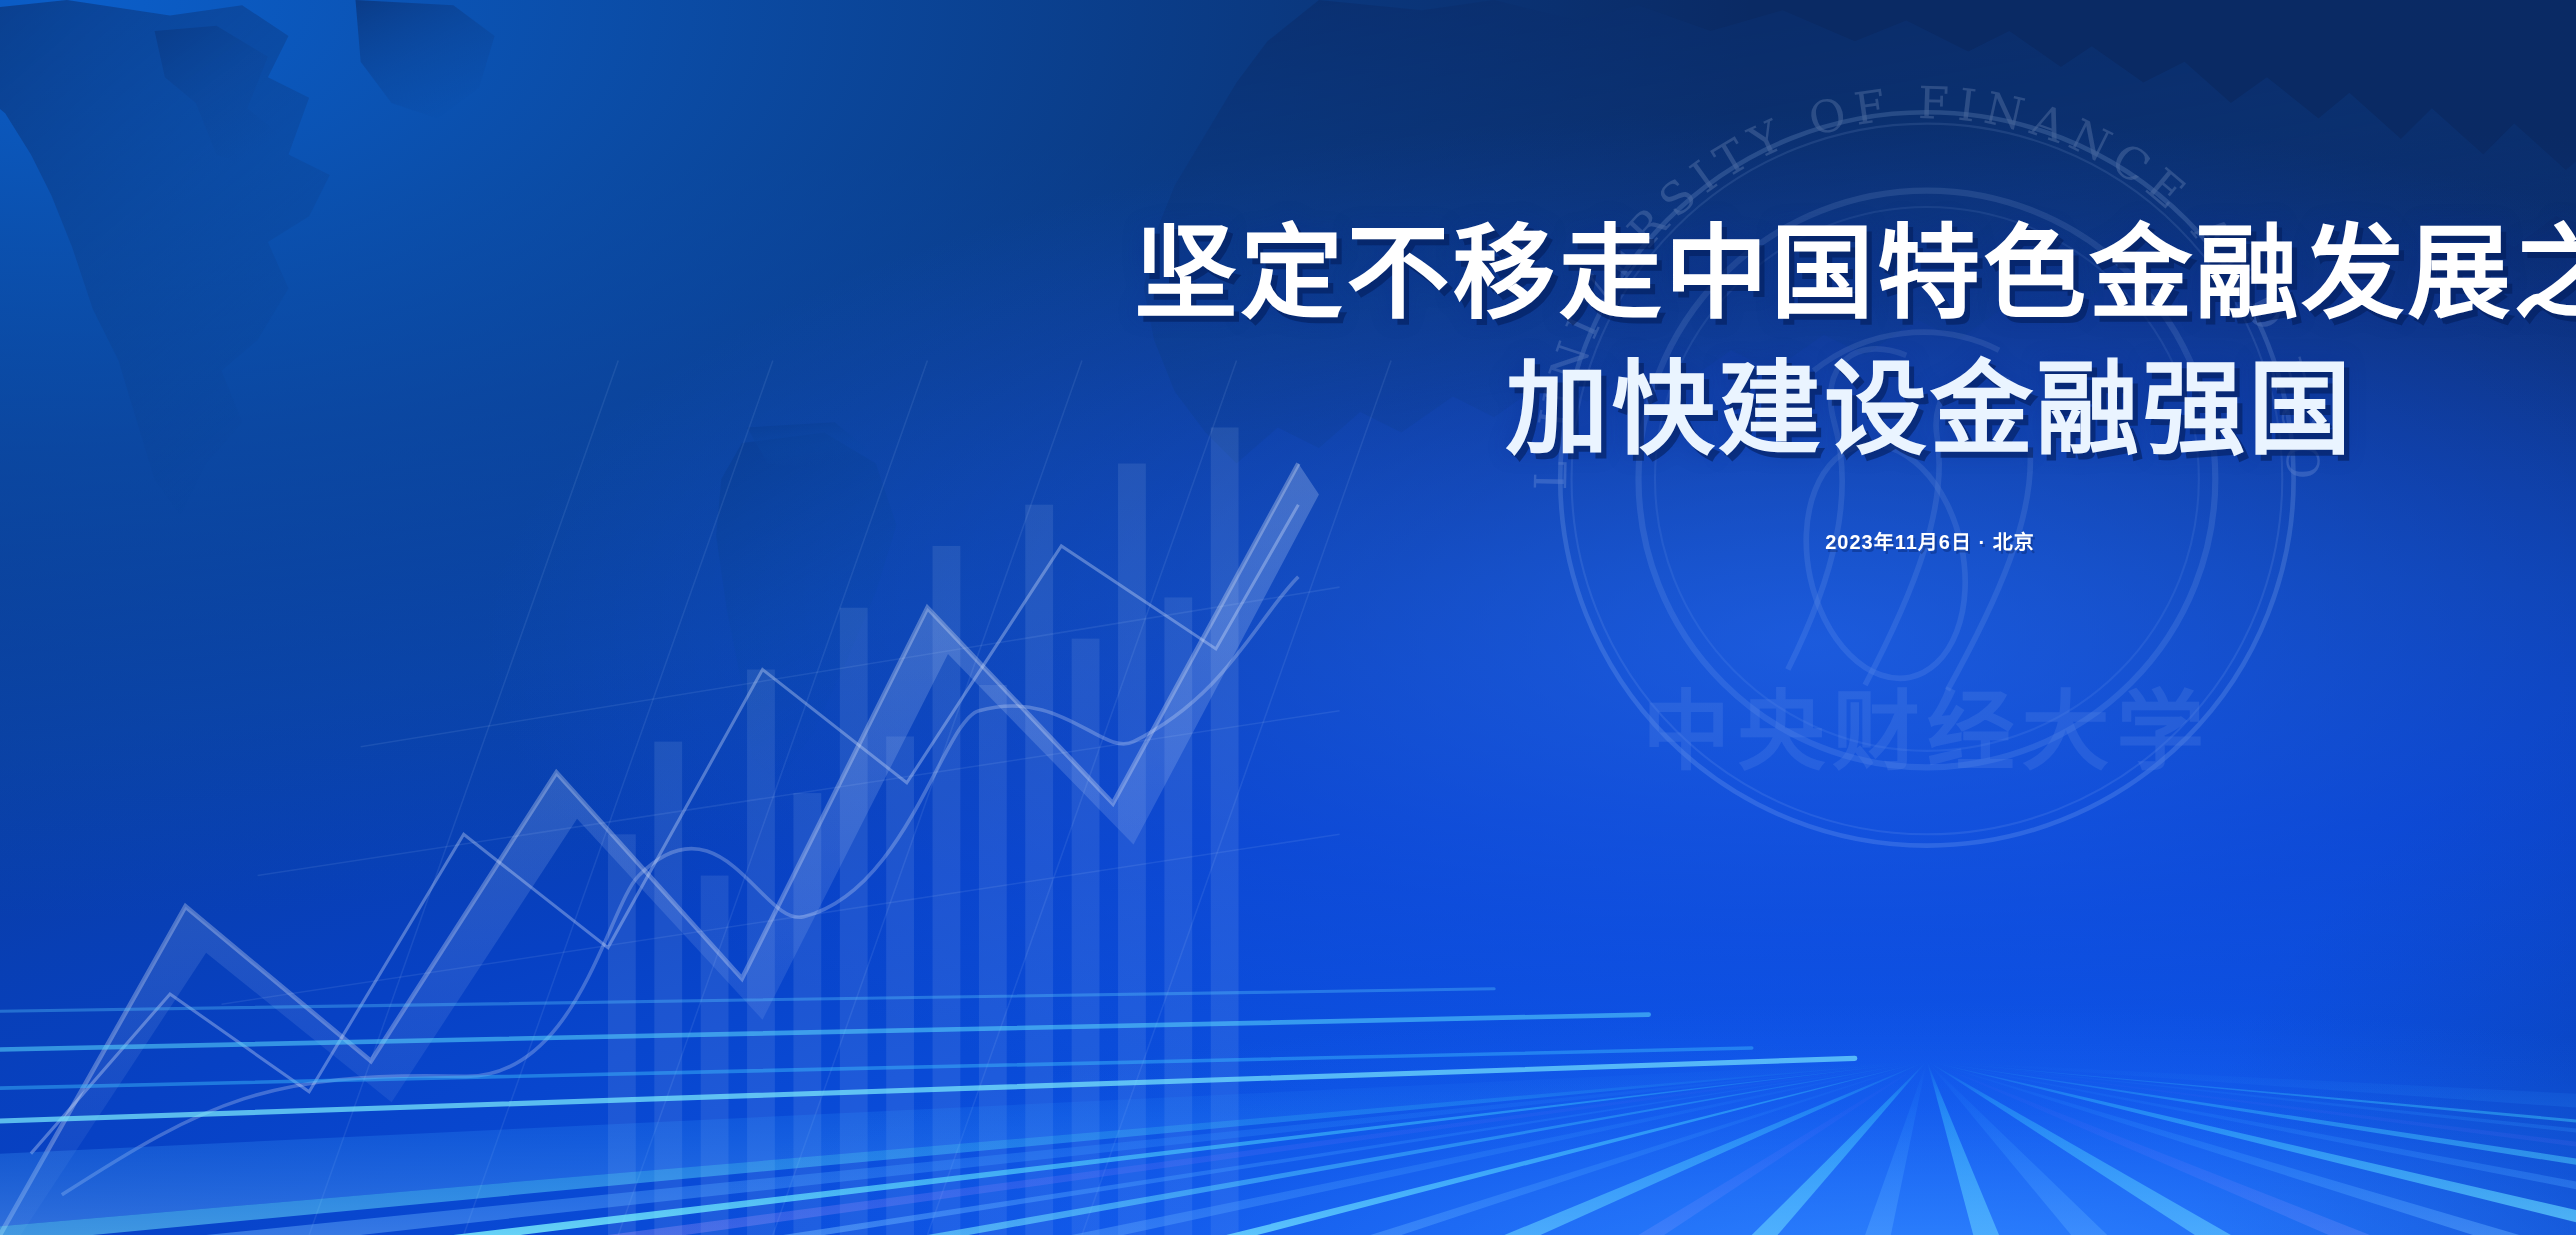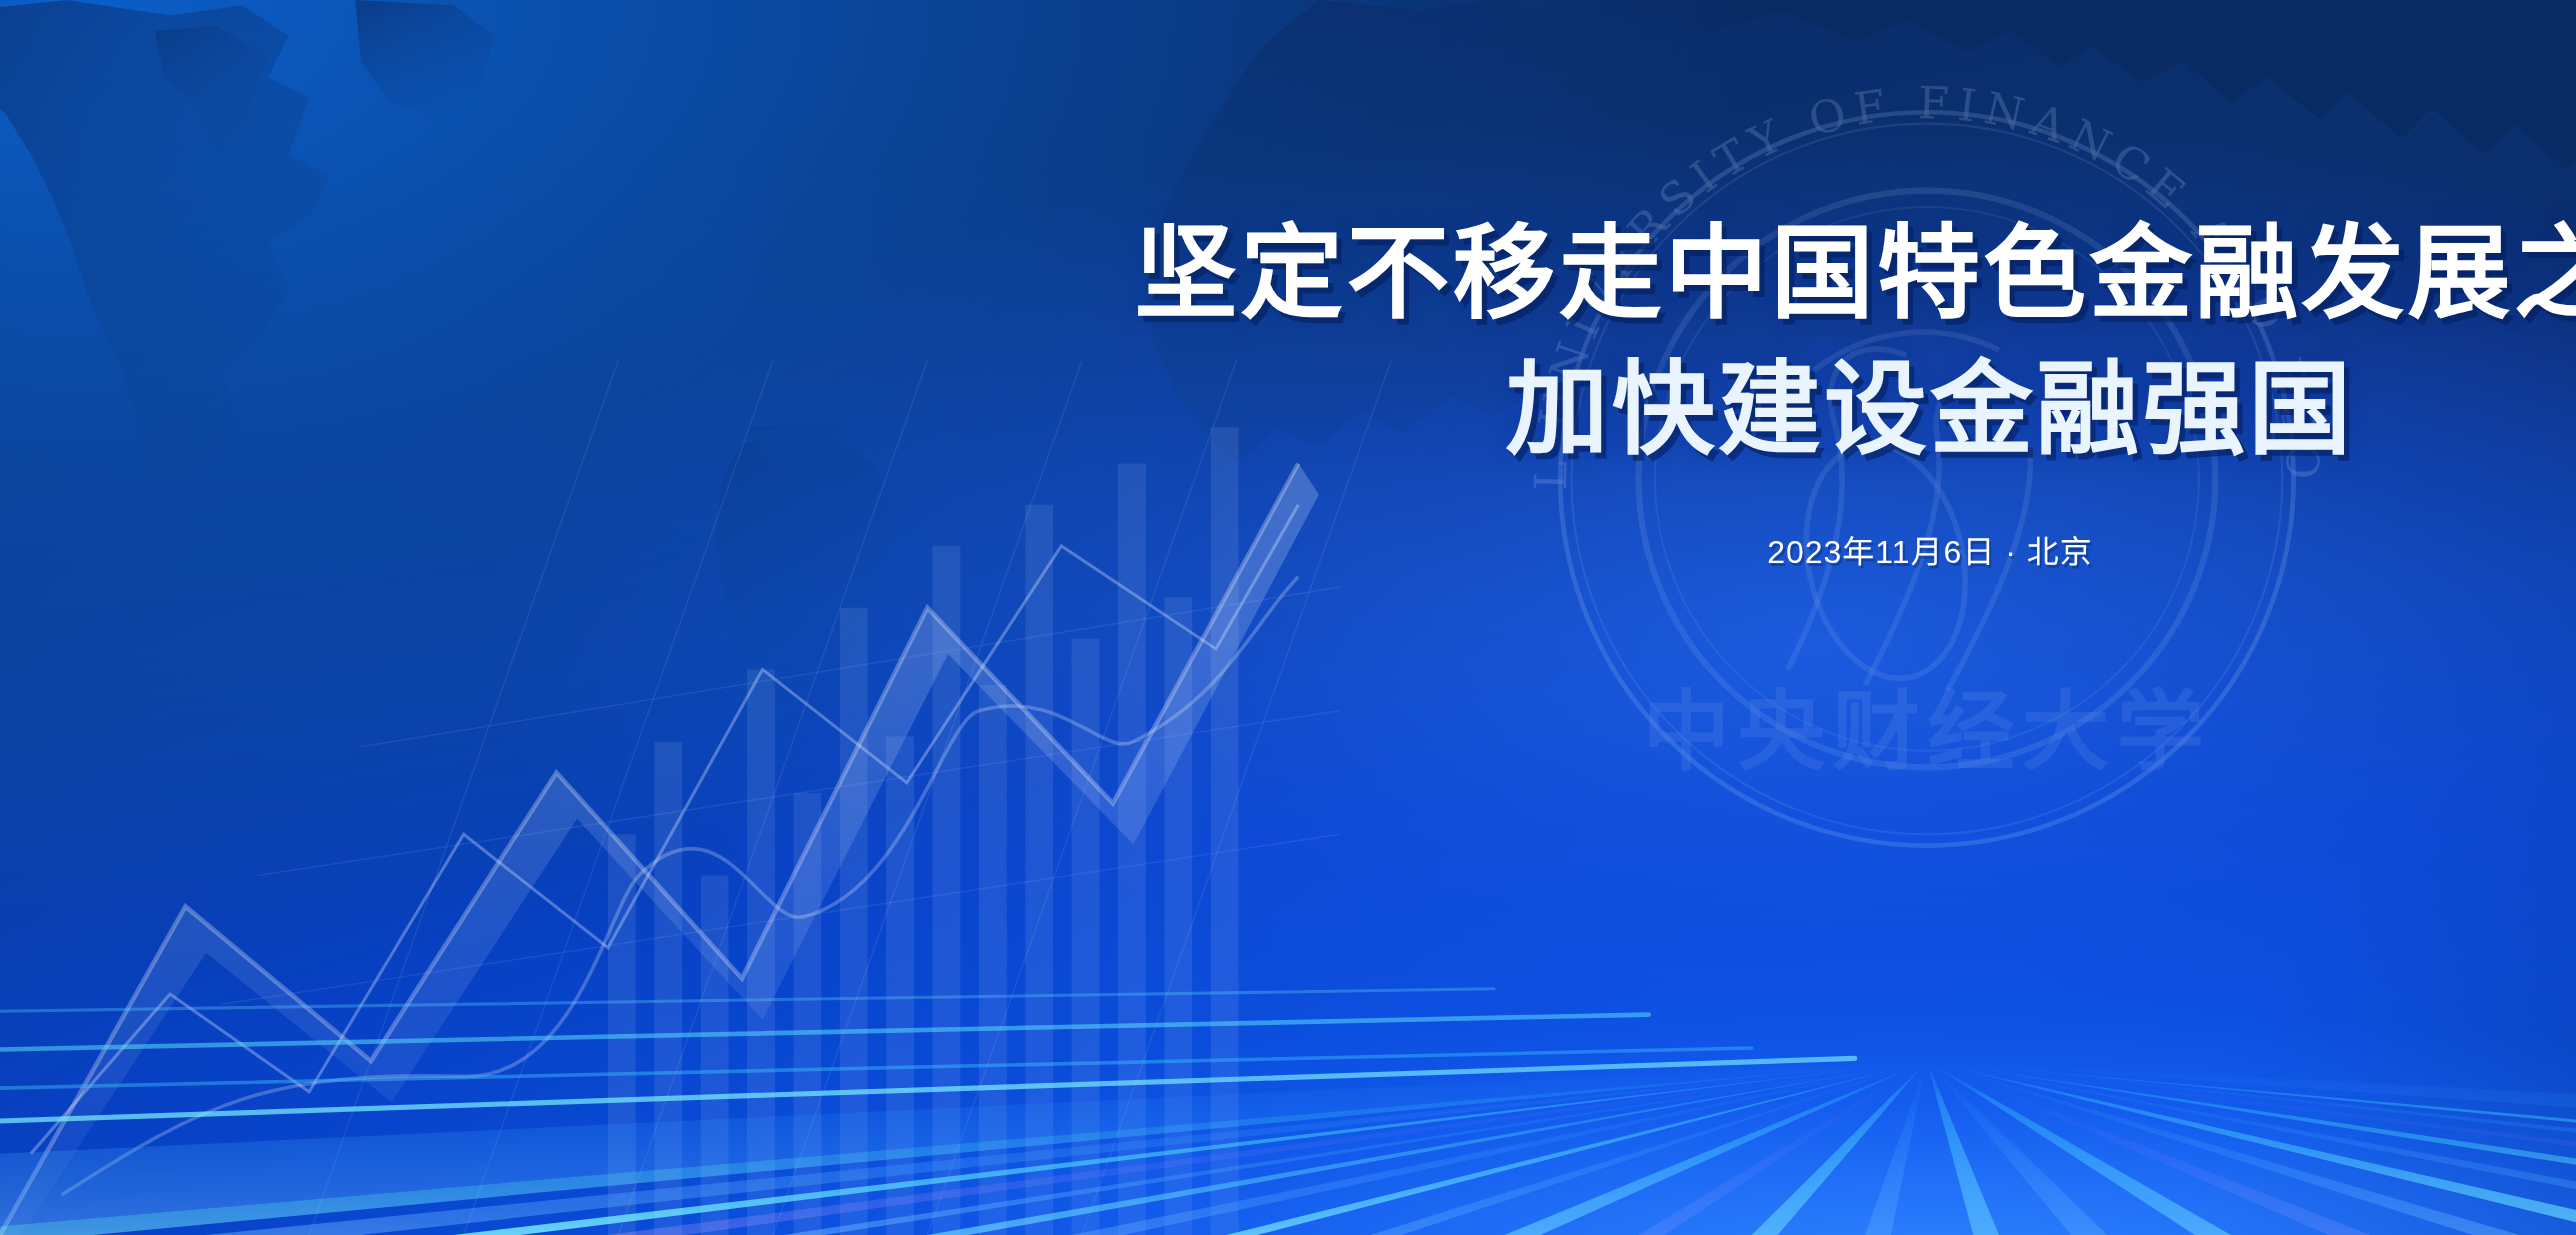"2023年11月6日 · 北京" .datetime { font-size: 32px -> 20px; font-weight: 400 -> 700 }
